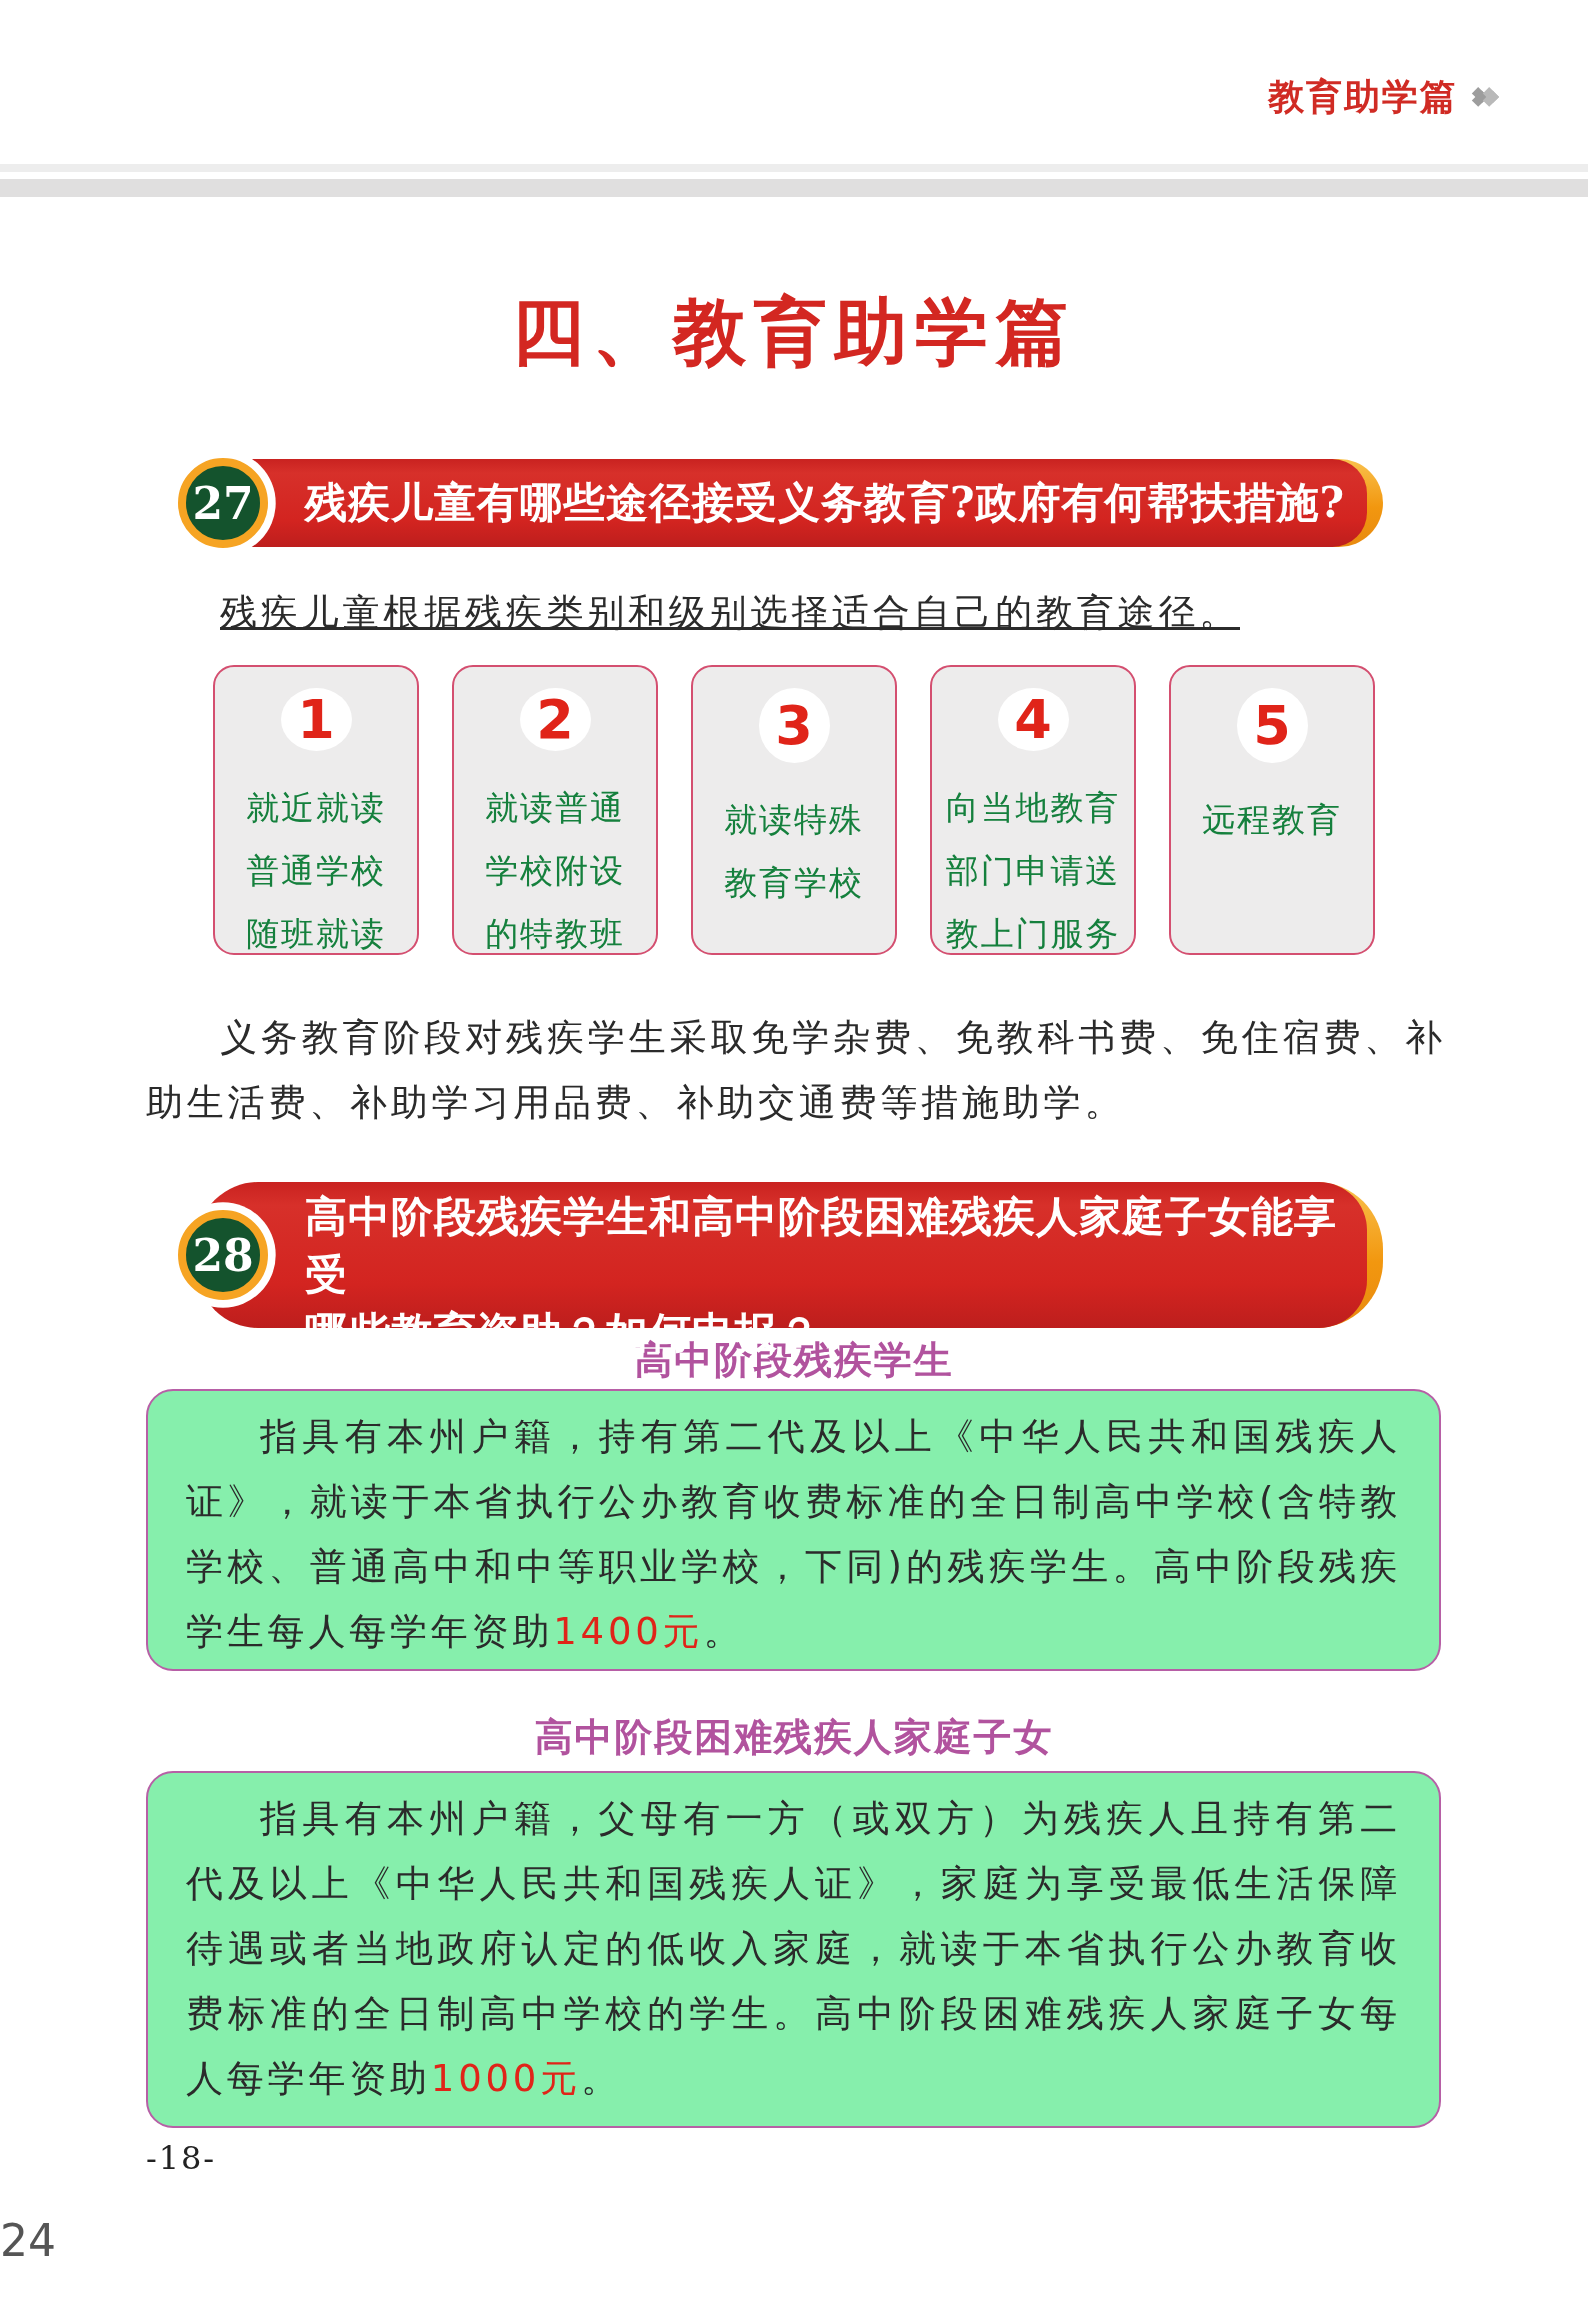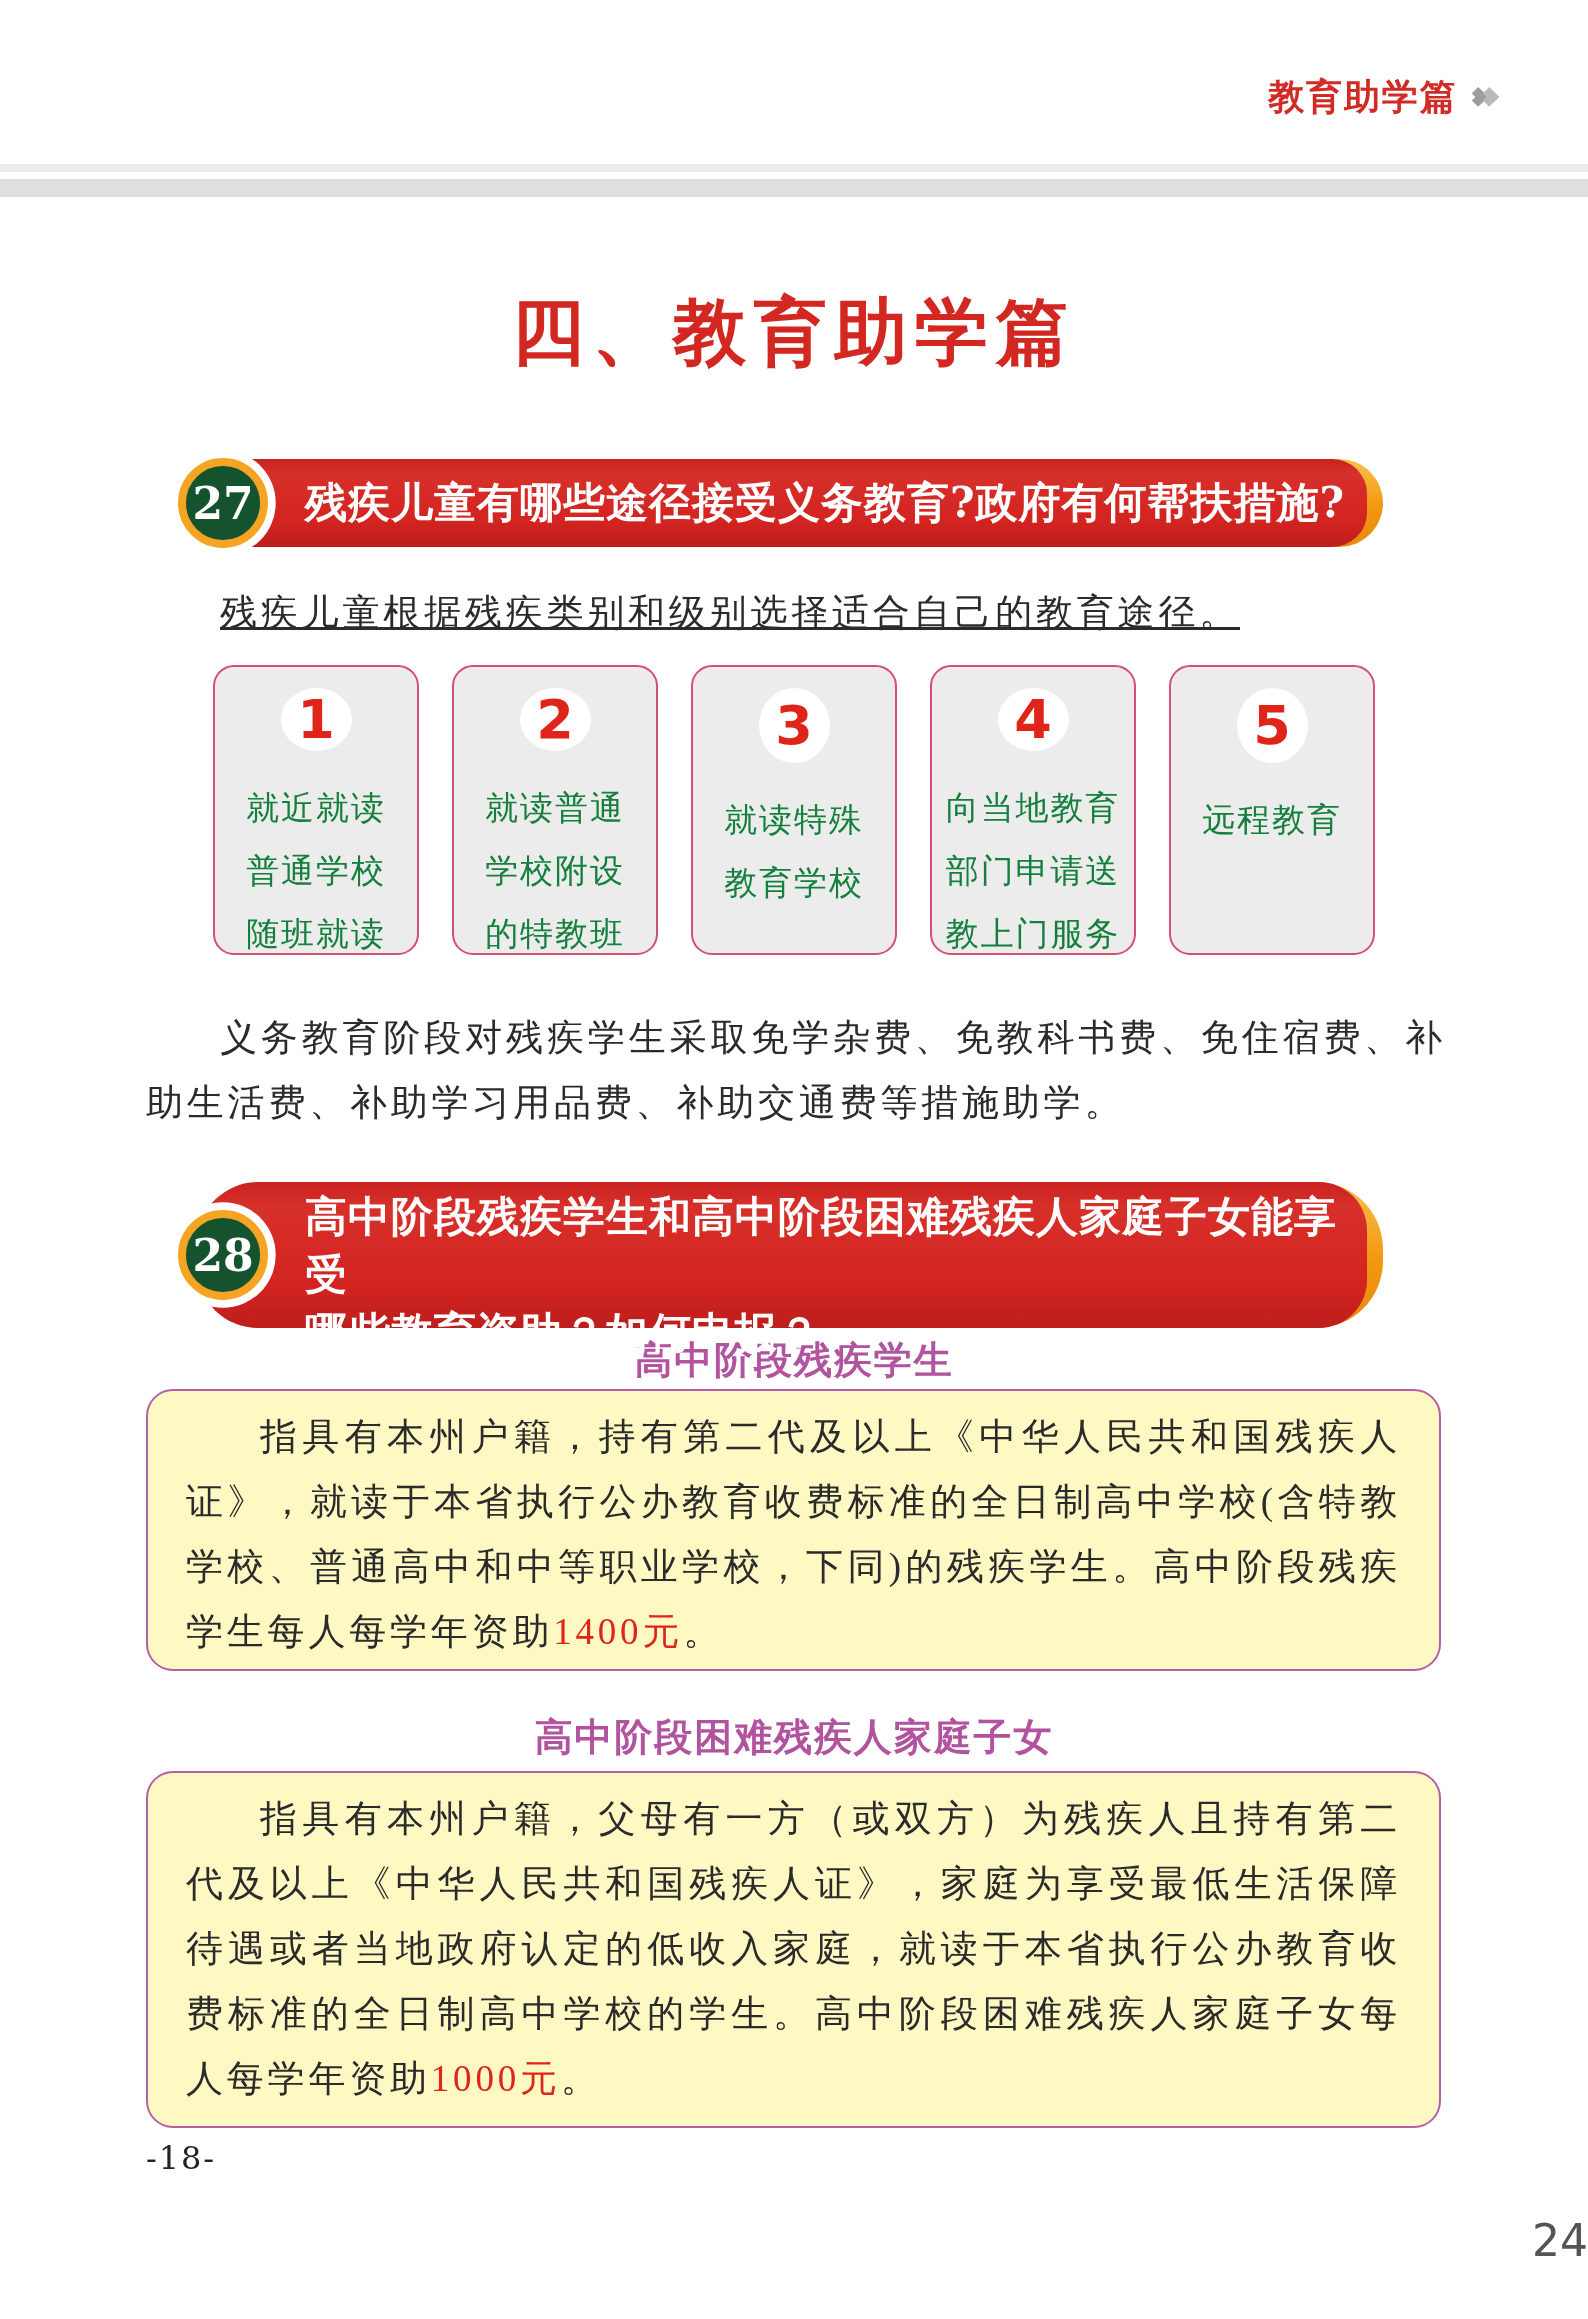"指具有本州户籍，持有第二代及以上《中华人民共和国残疾人证》，就读于本省执行公办教" .infobox { background: #fef9c3 -> #86efac; font-family: Liberation Serif, serif -> none }
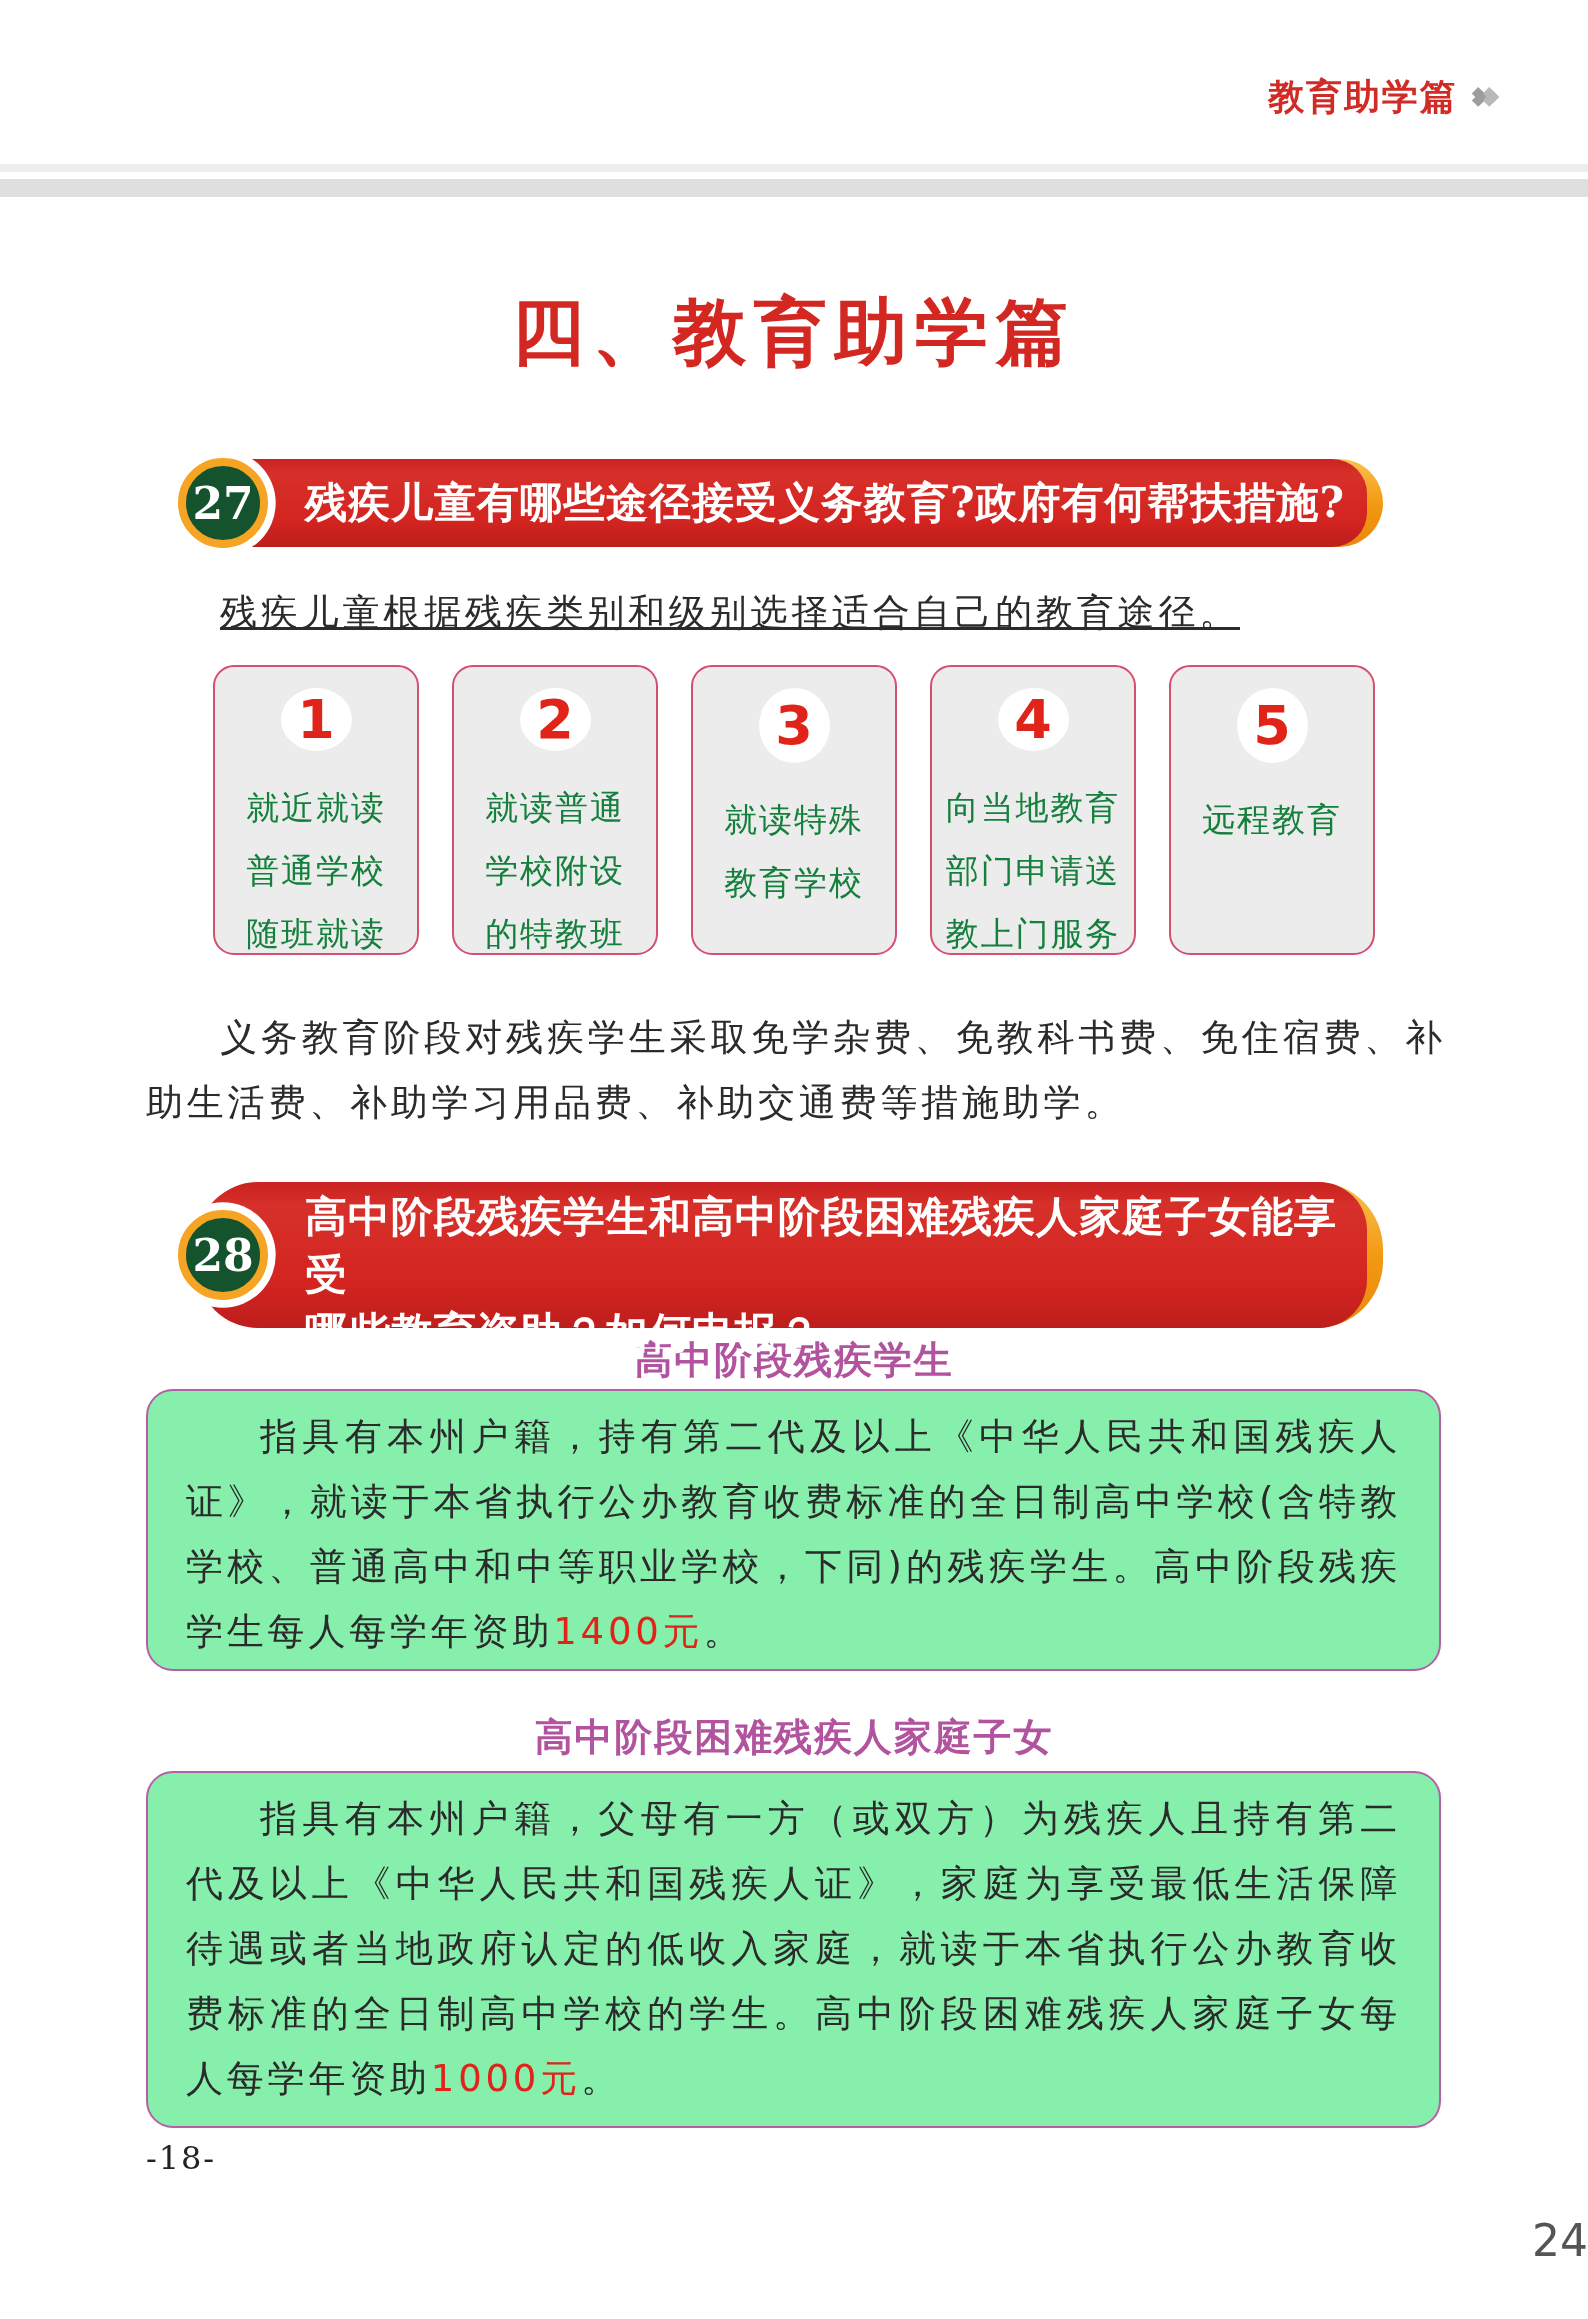"24" .pagenum { text-align: right -> left }
